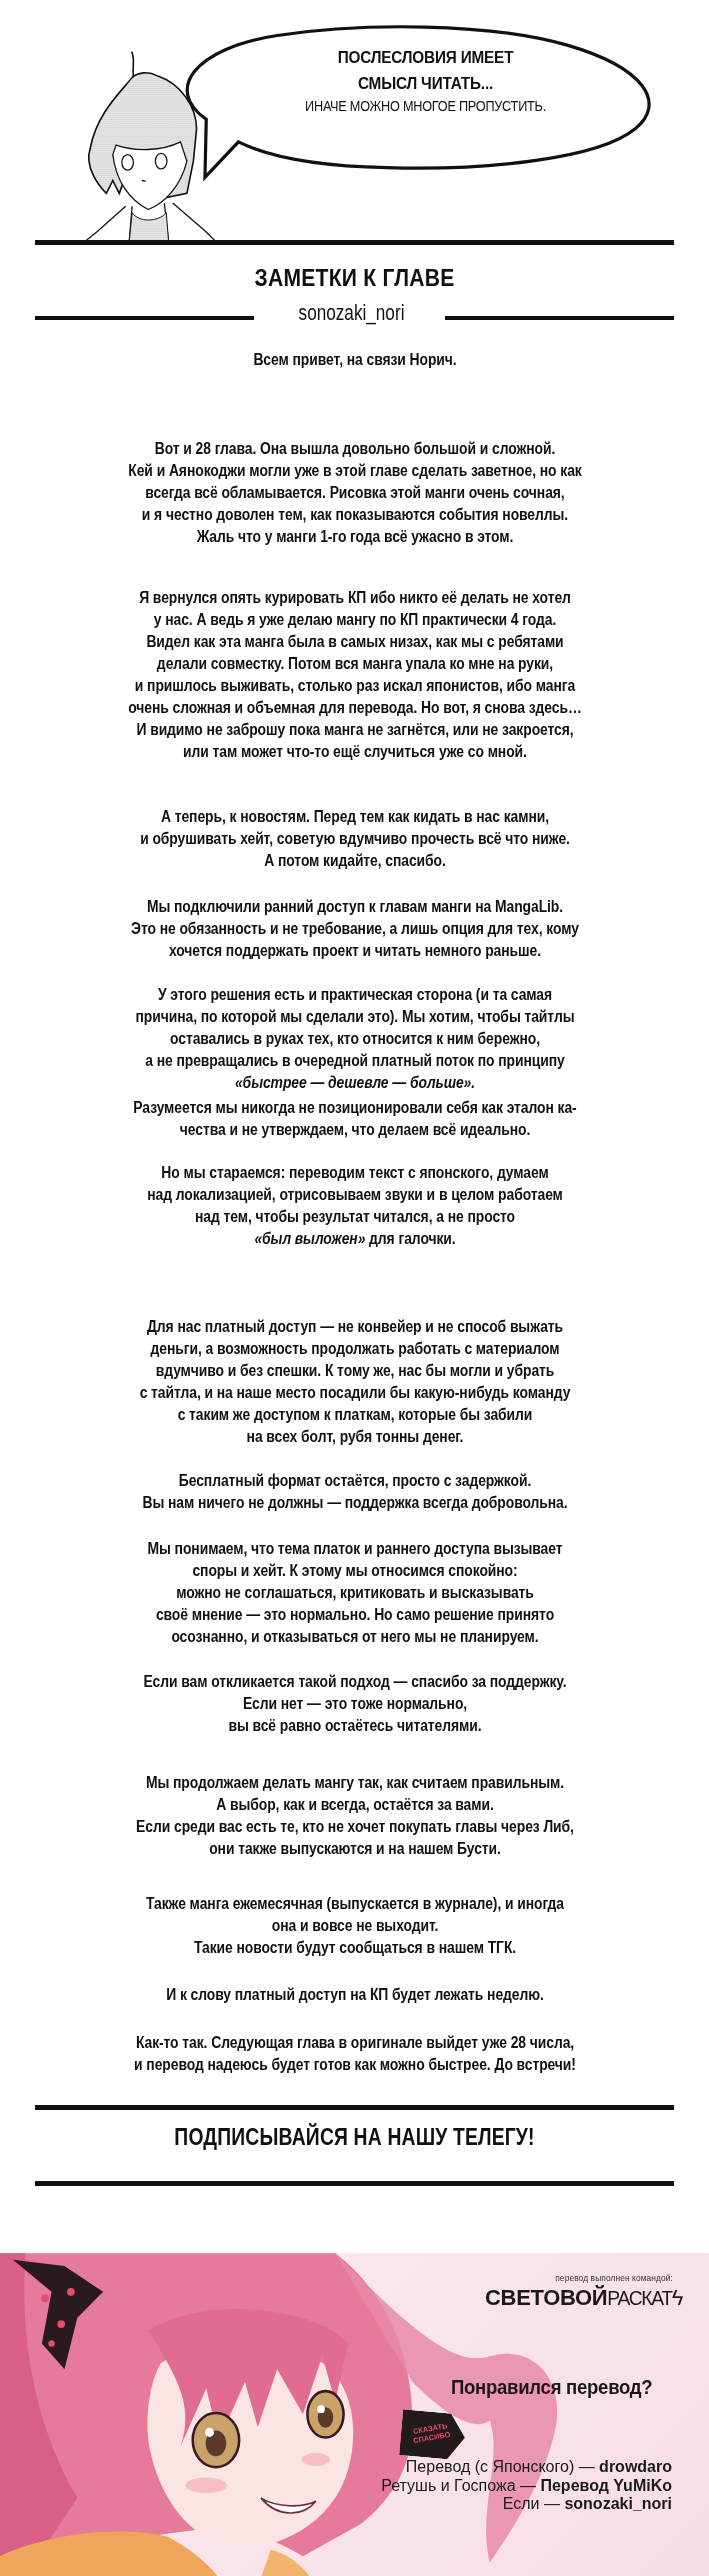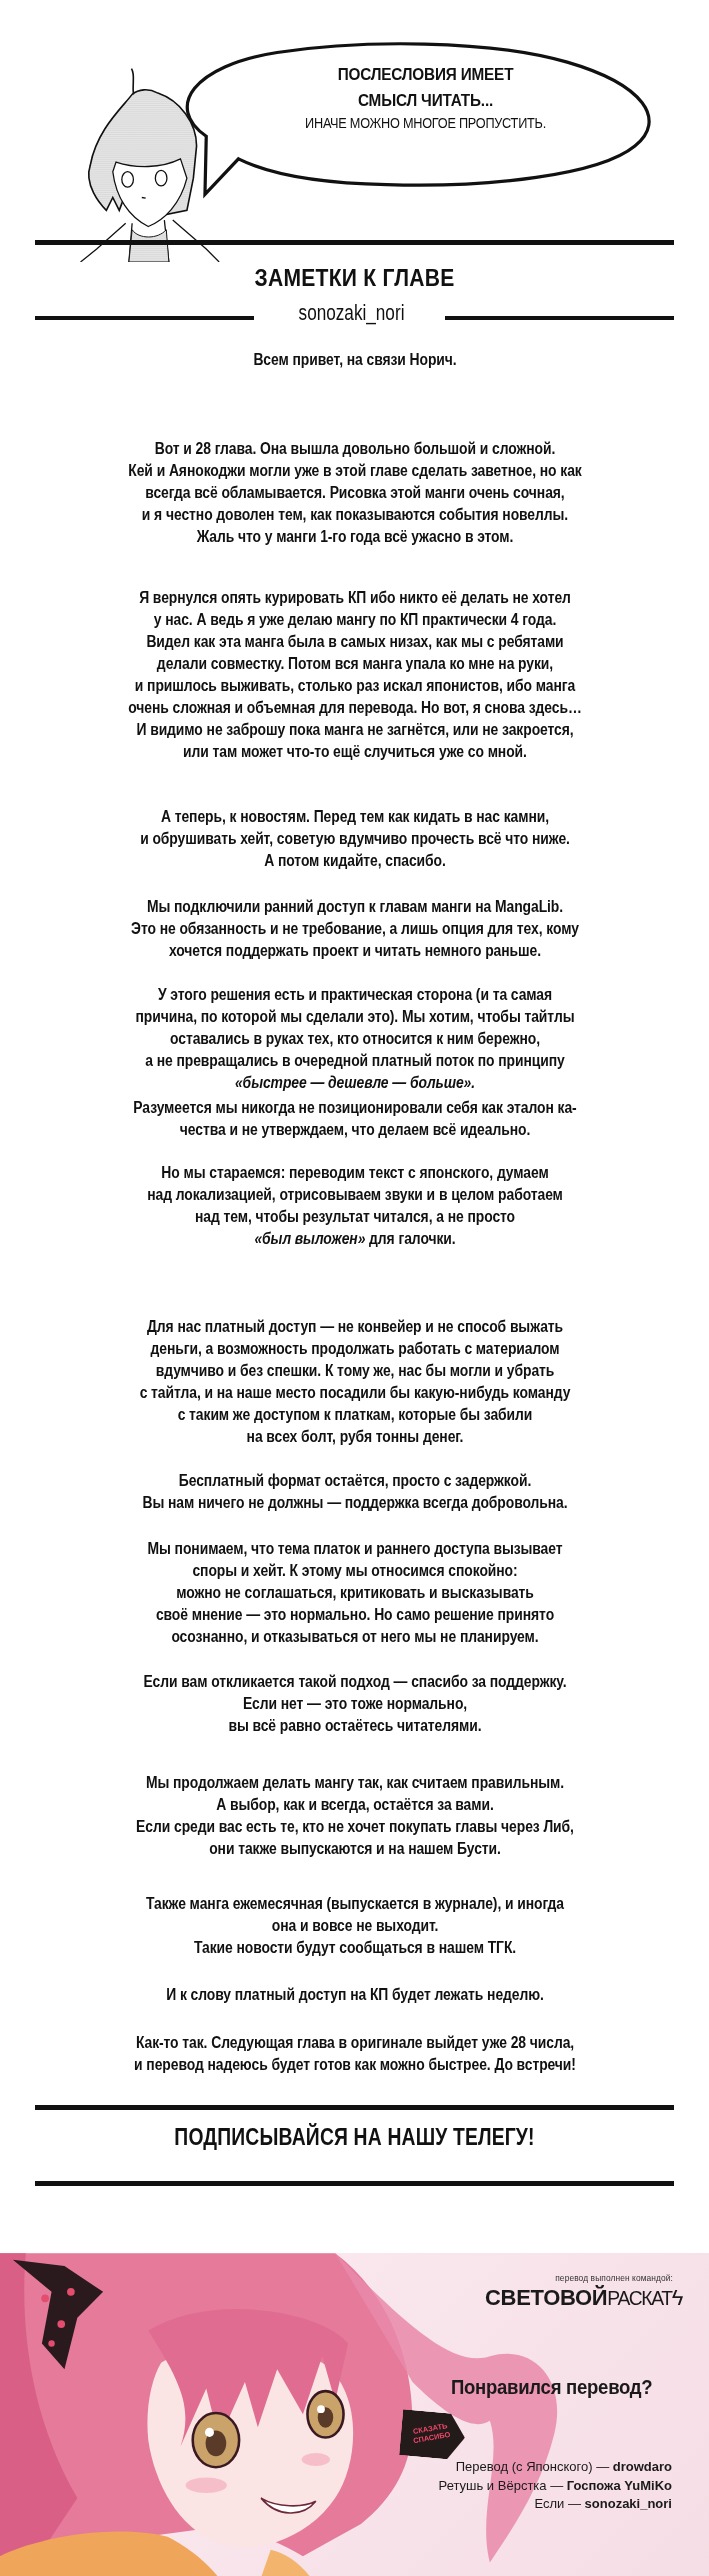"ПОСЛЕСЛОВИЯ ИМЕЕТ" .hero { top: 17px -> 0 }
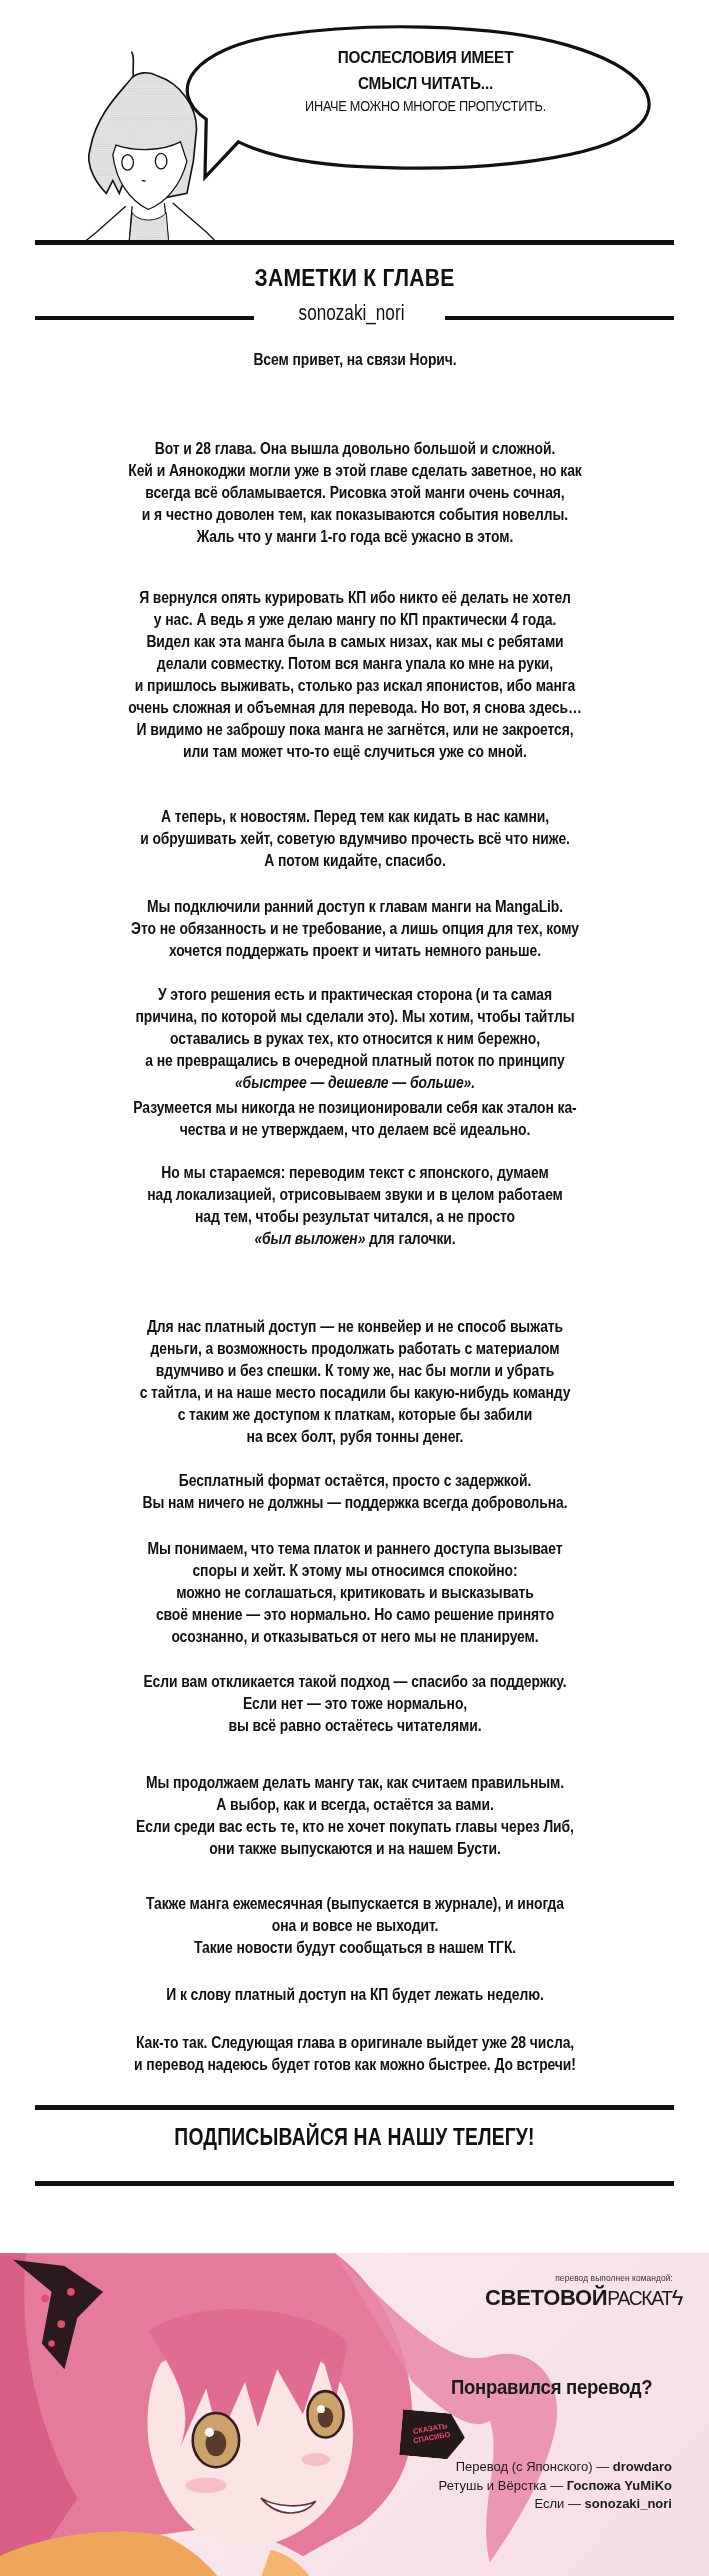"Перевод (с Японского) — drowdaro" .credits { font-size: 13px -> 16px }
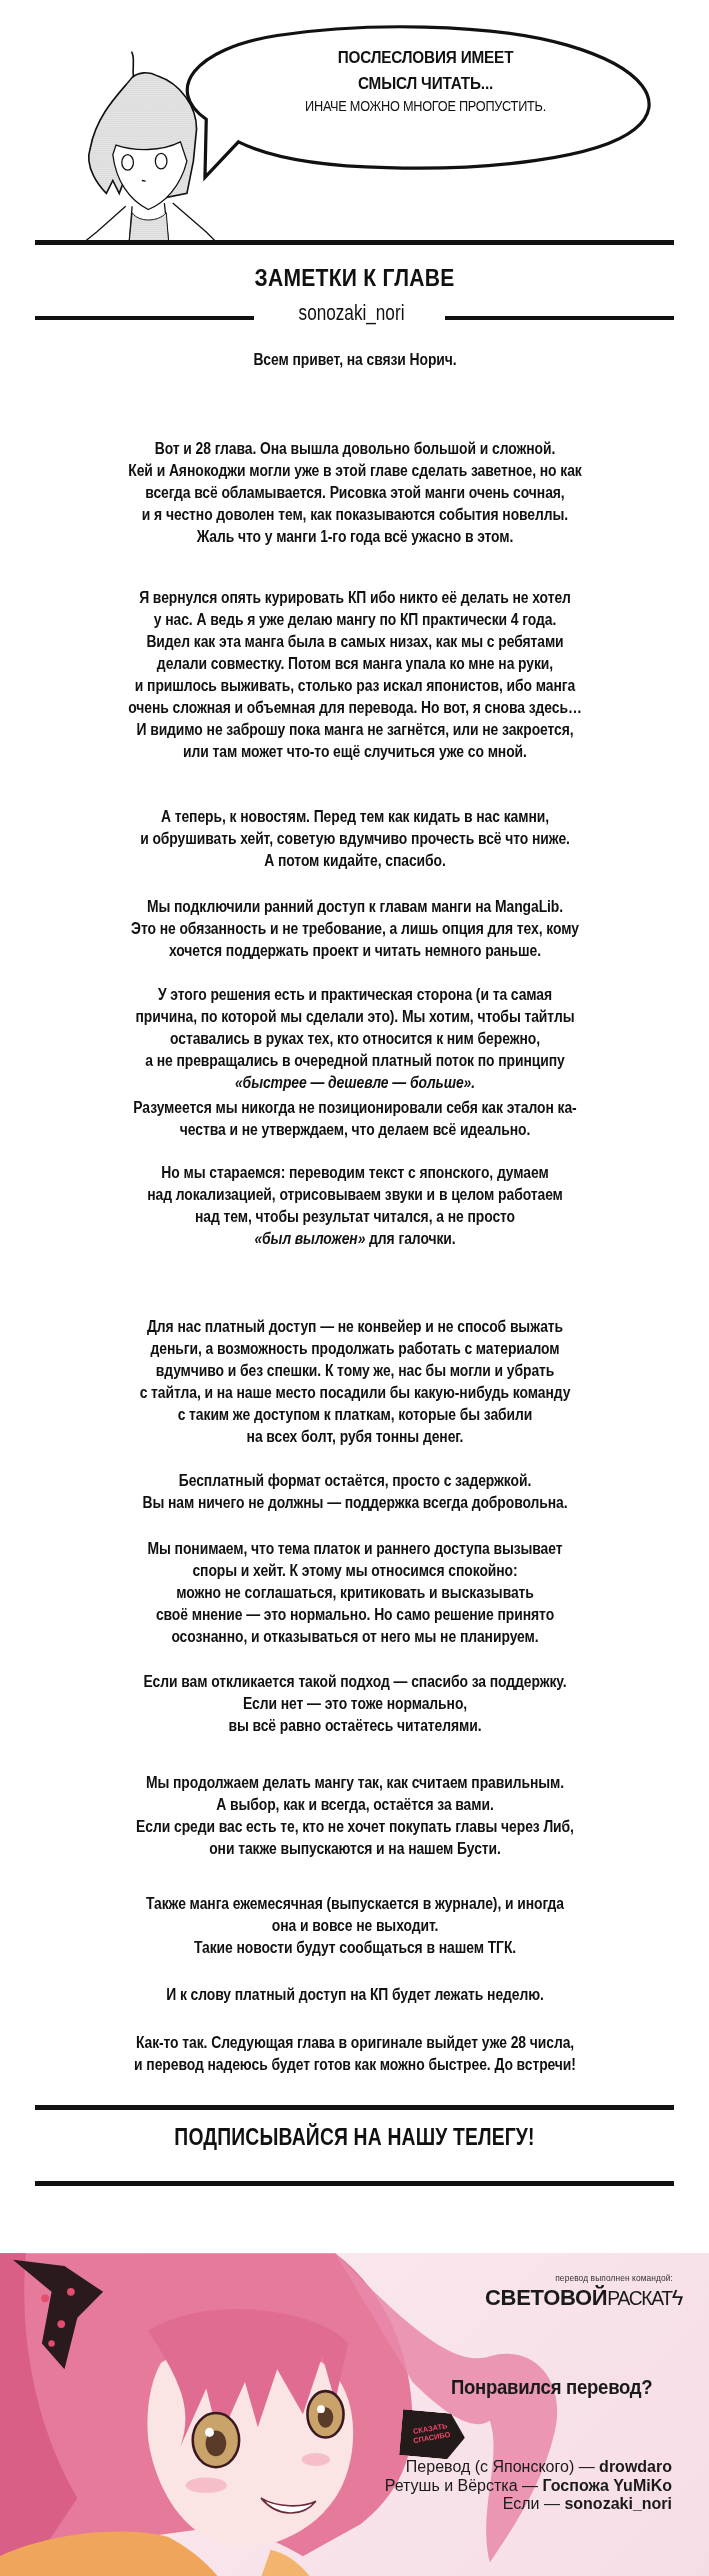"Ретушь и Вёрстка —" span { text: Вёрстка -> Госпожа }
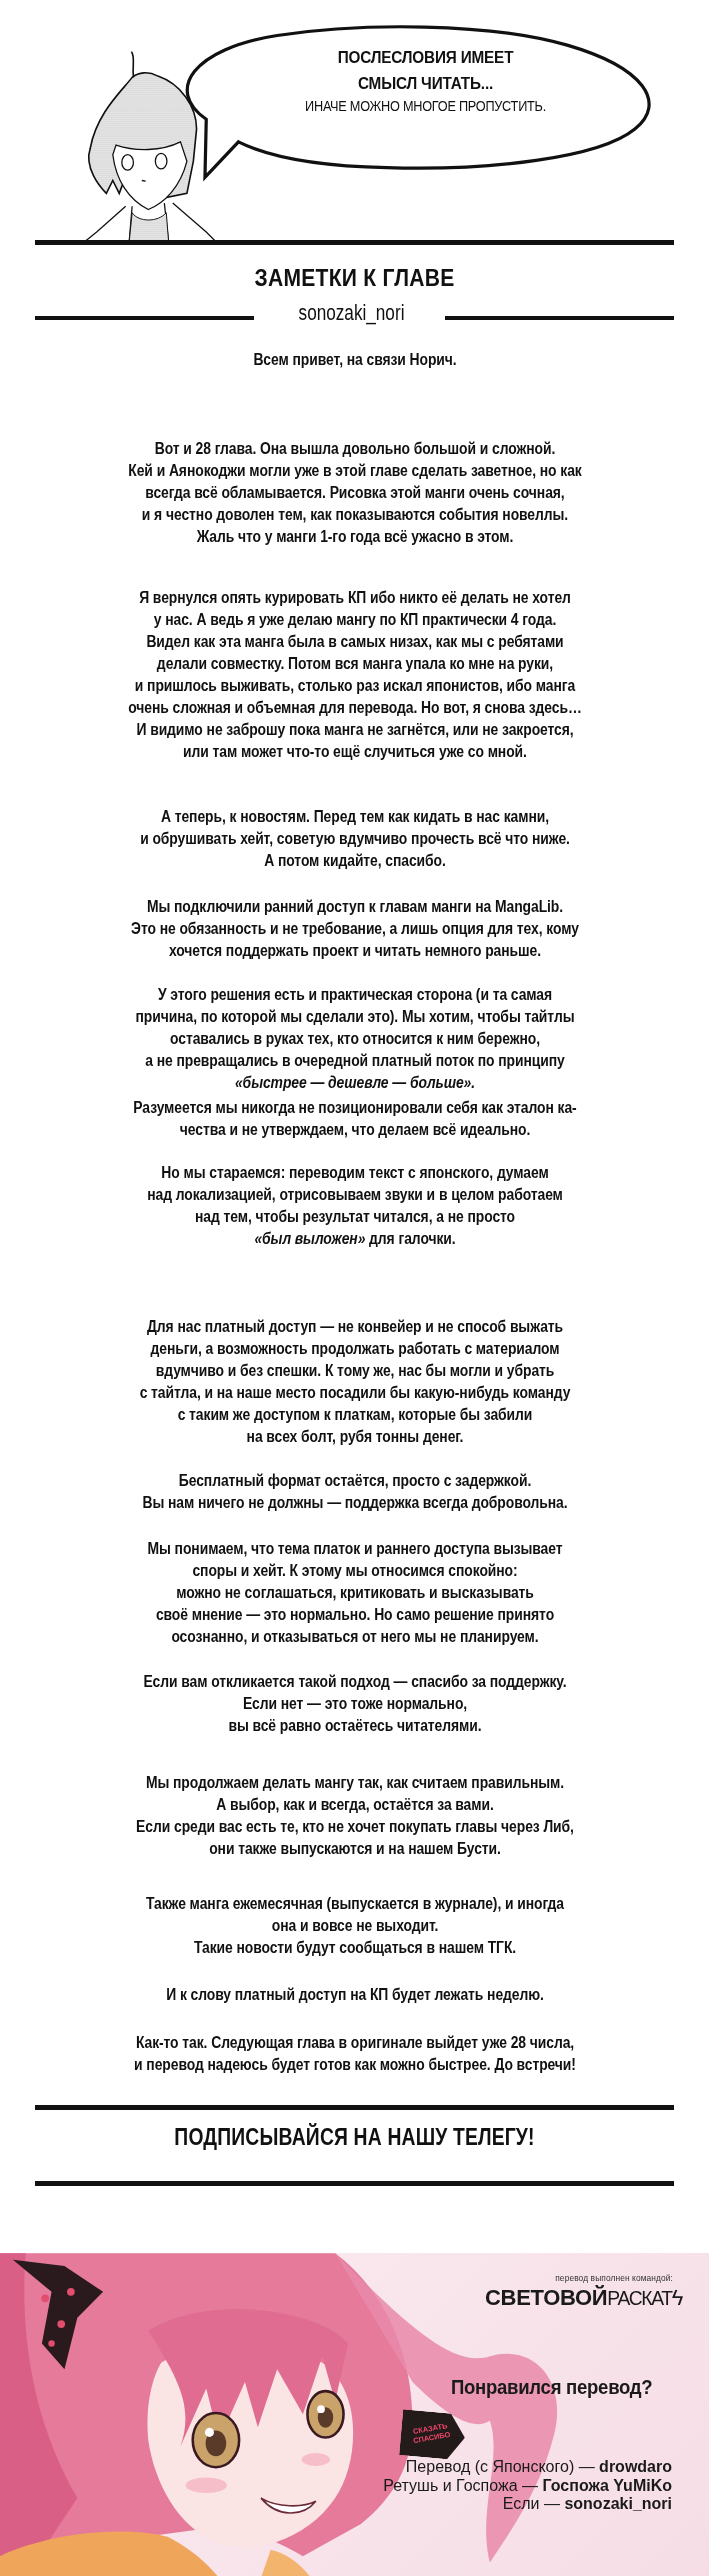"Госпожа YuMiKo" span.who { text: Госпожа -> Перевод }
